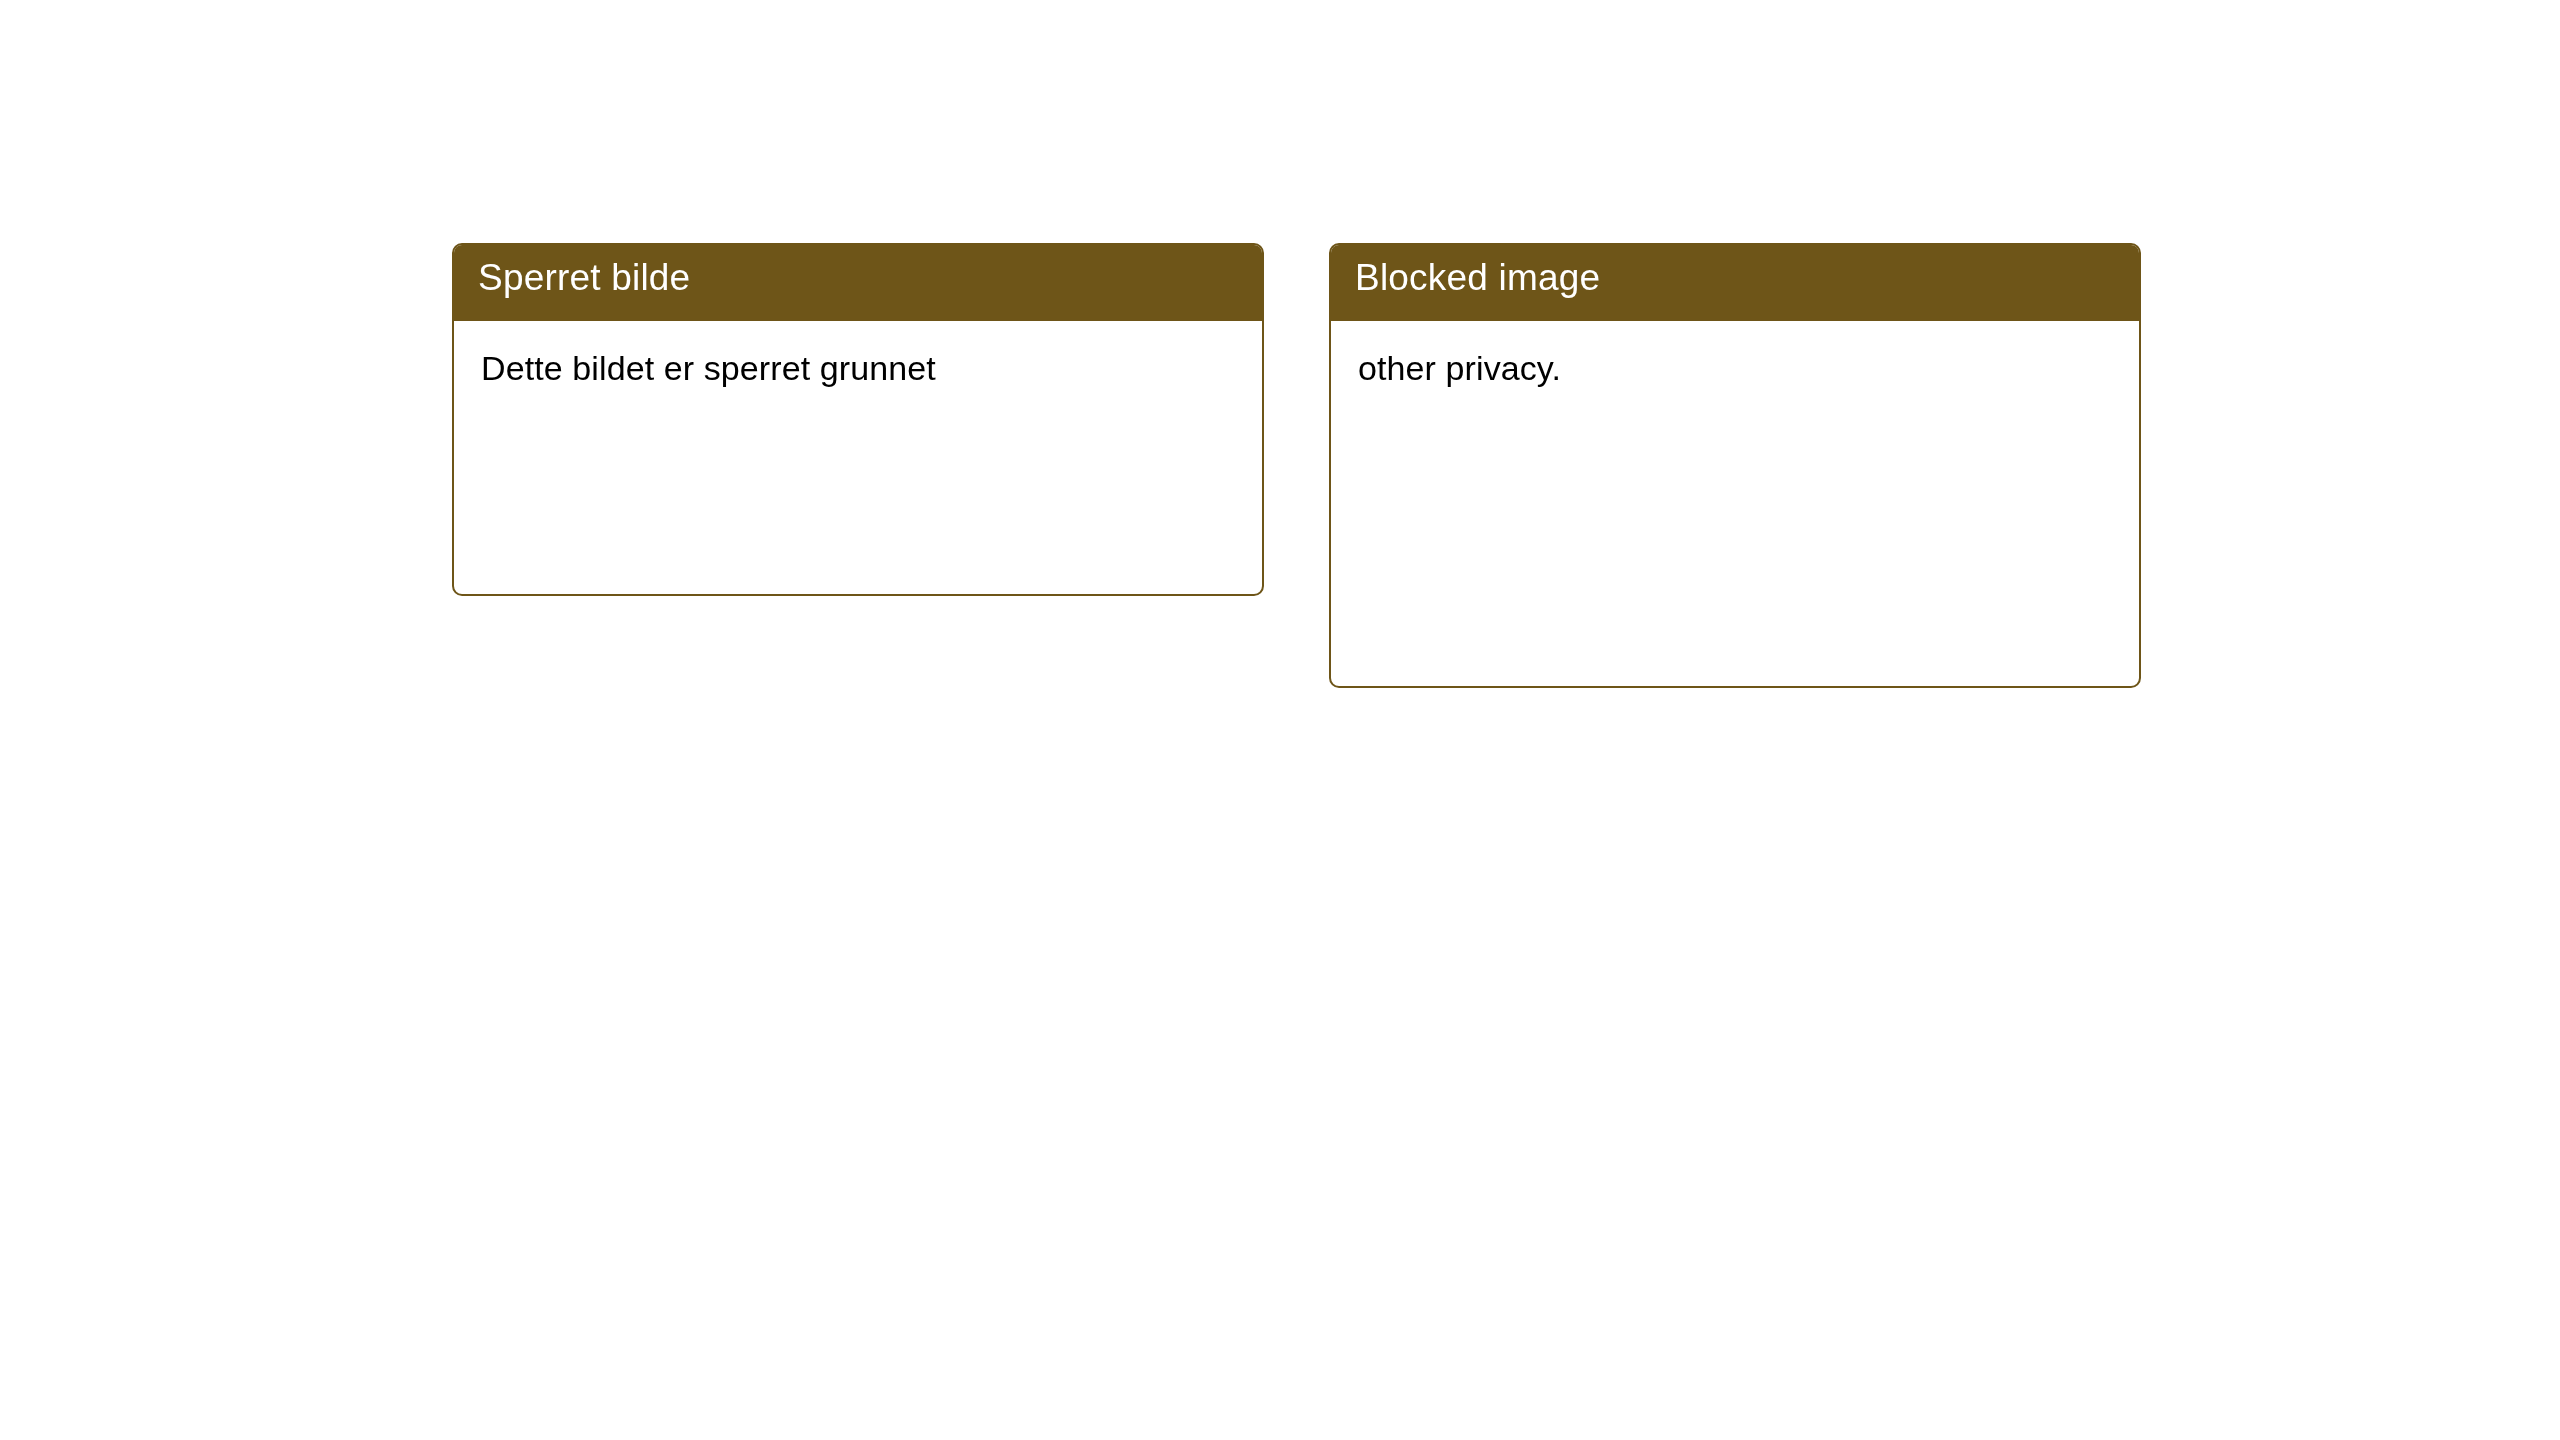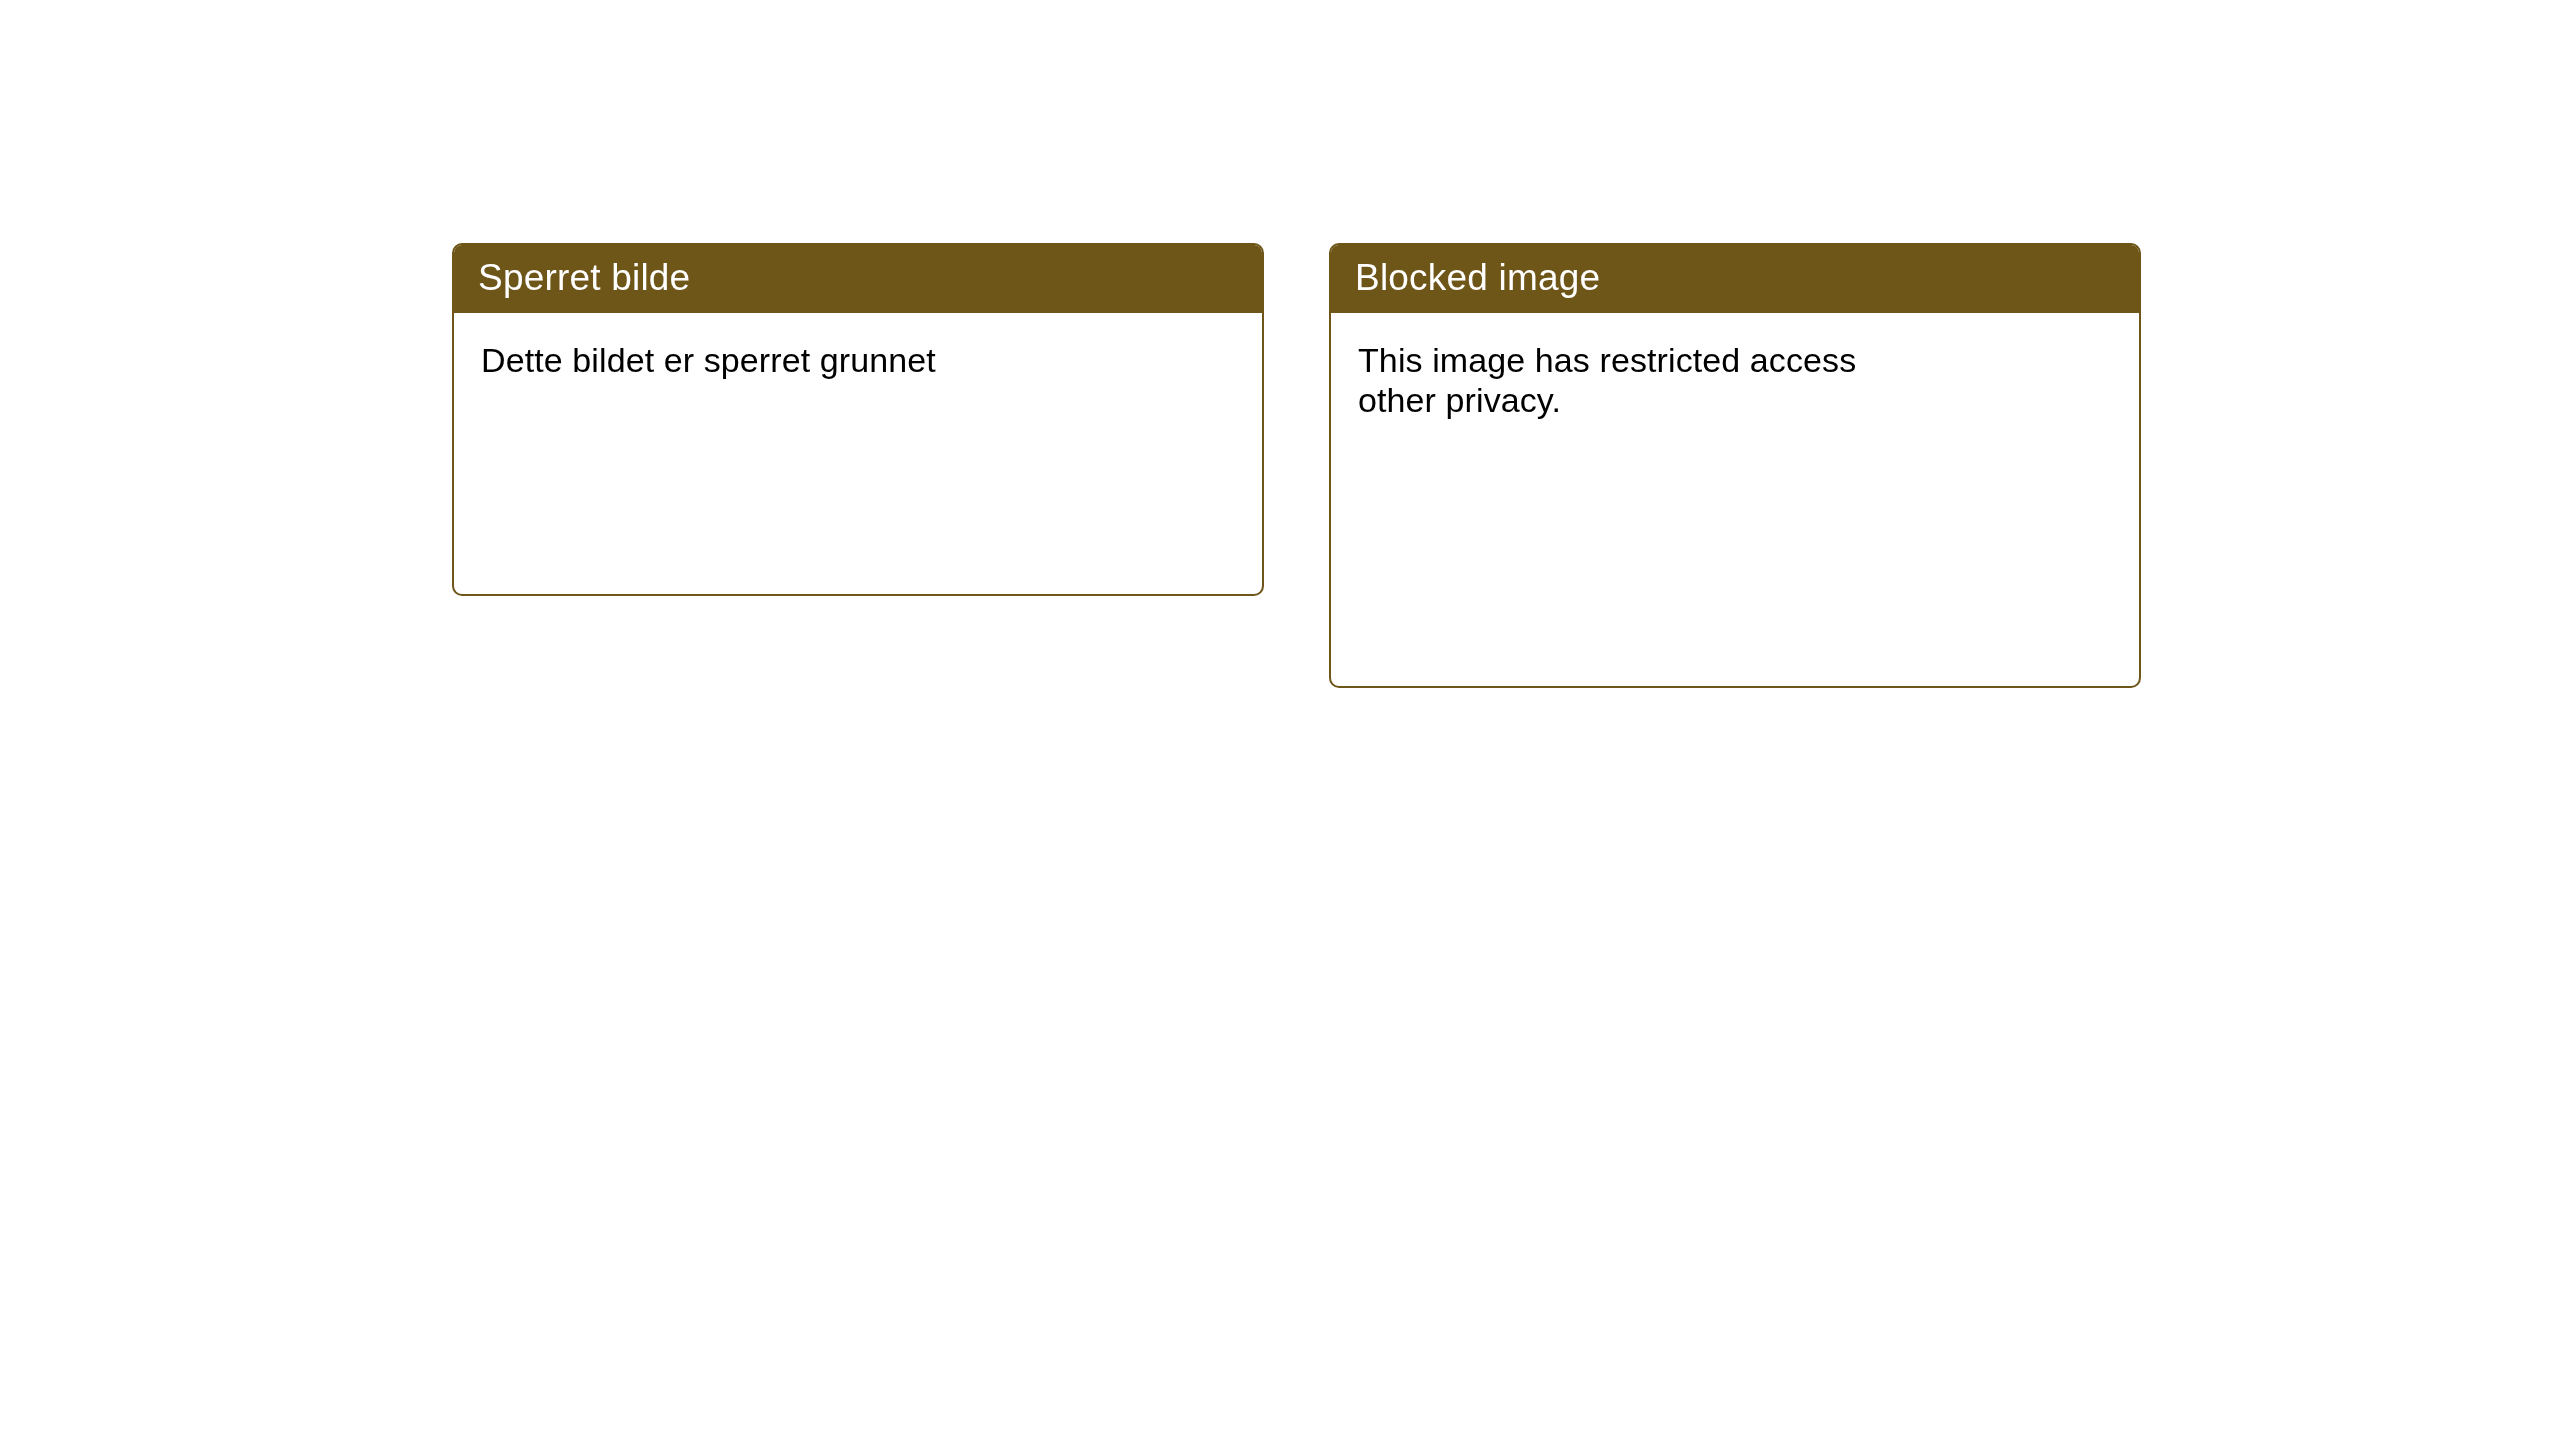"Sperret bilde" .notice-header { padding: 13px 0 14px 24px -> 13px 0 22px 24px }
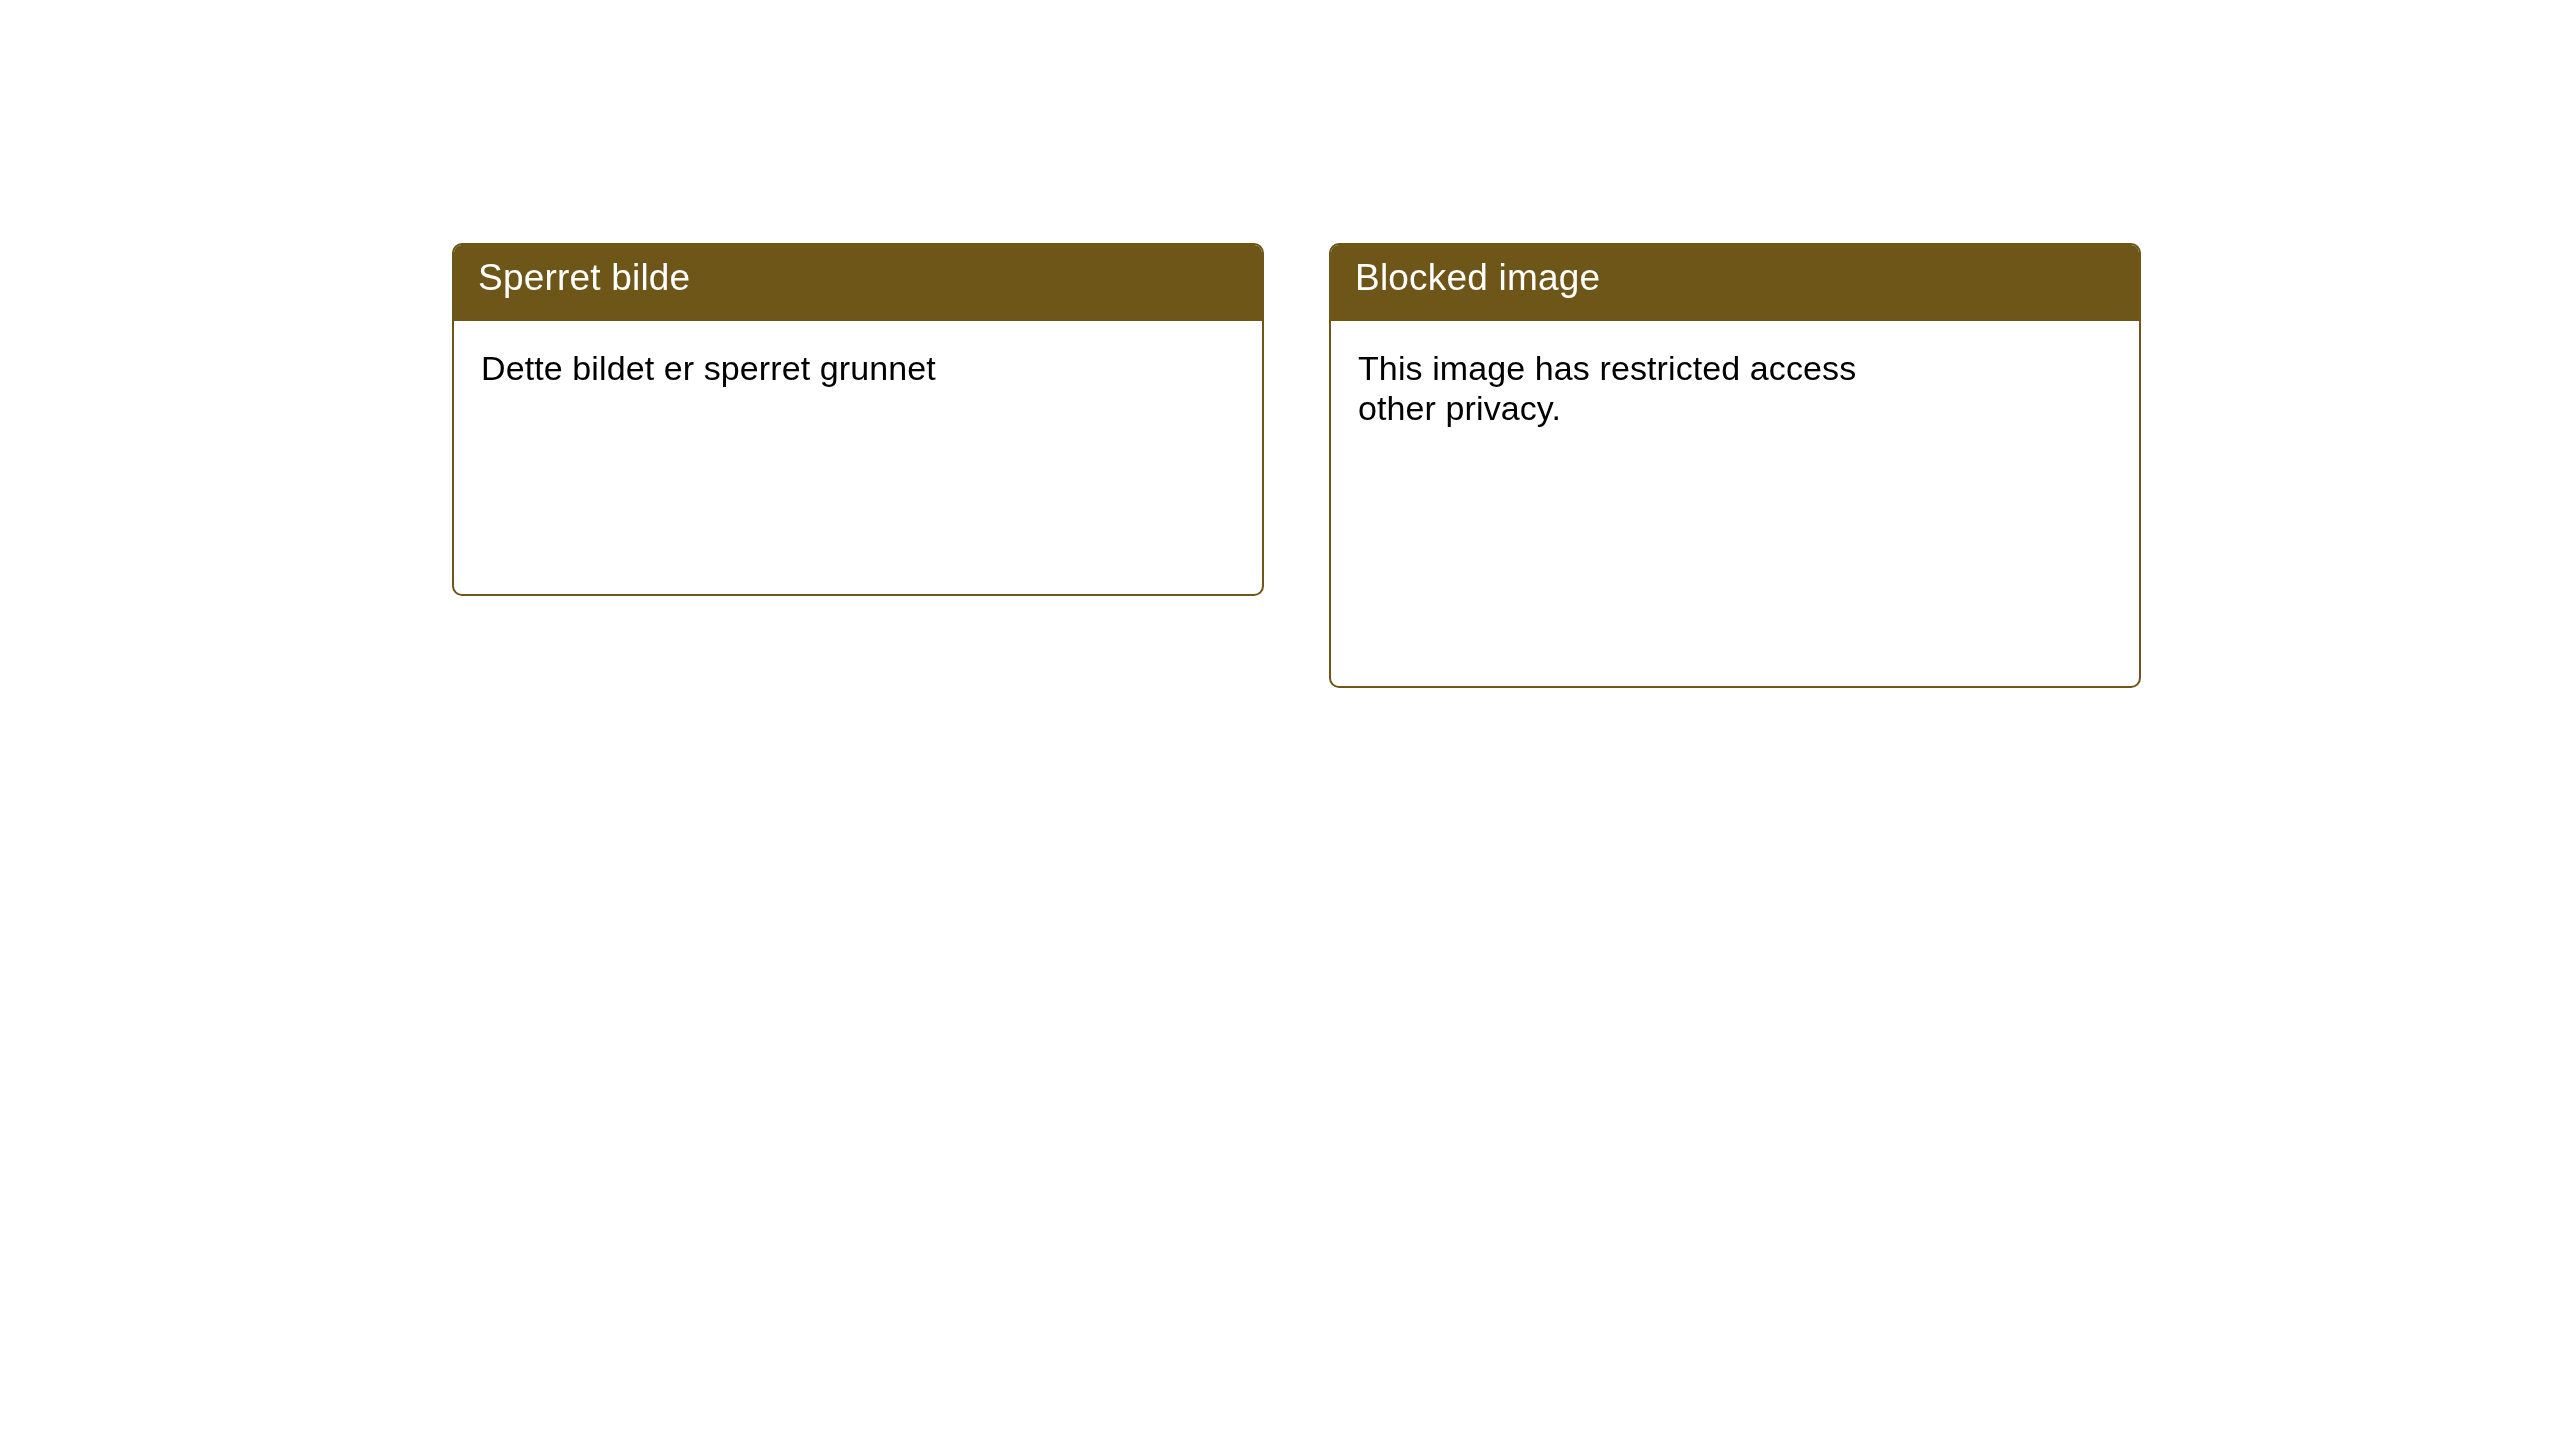"This image has restricted access" span.line { html: <span>This image has restricted access</span> -> none }
